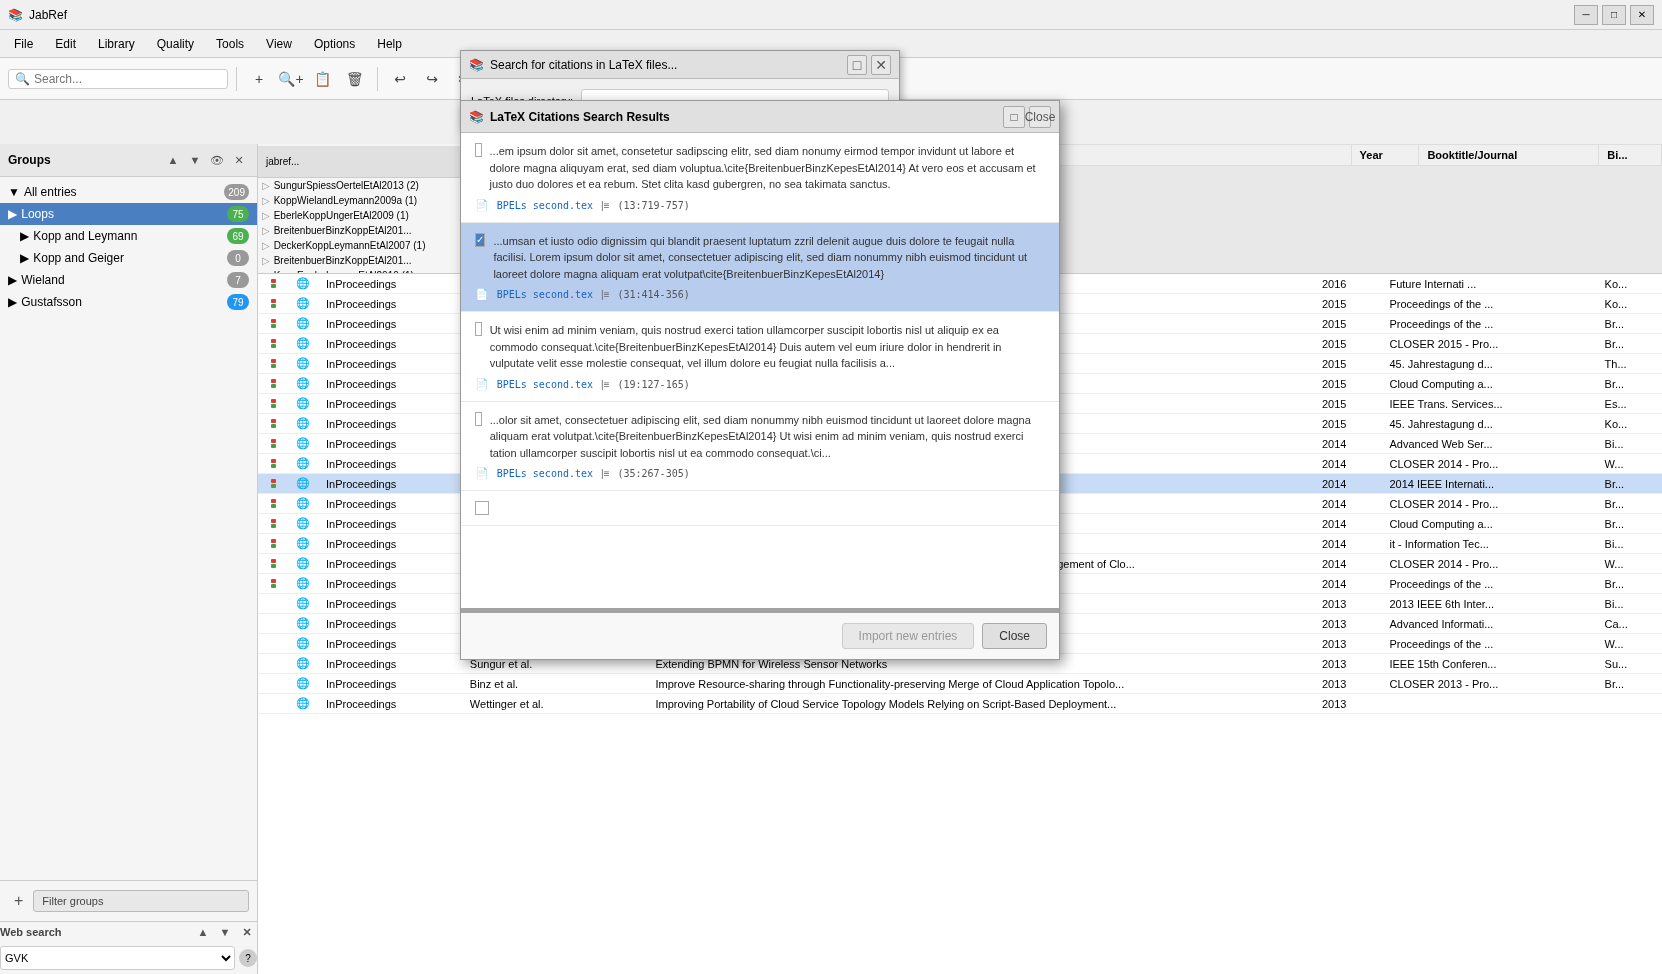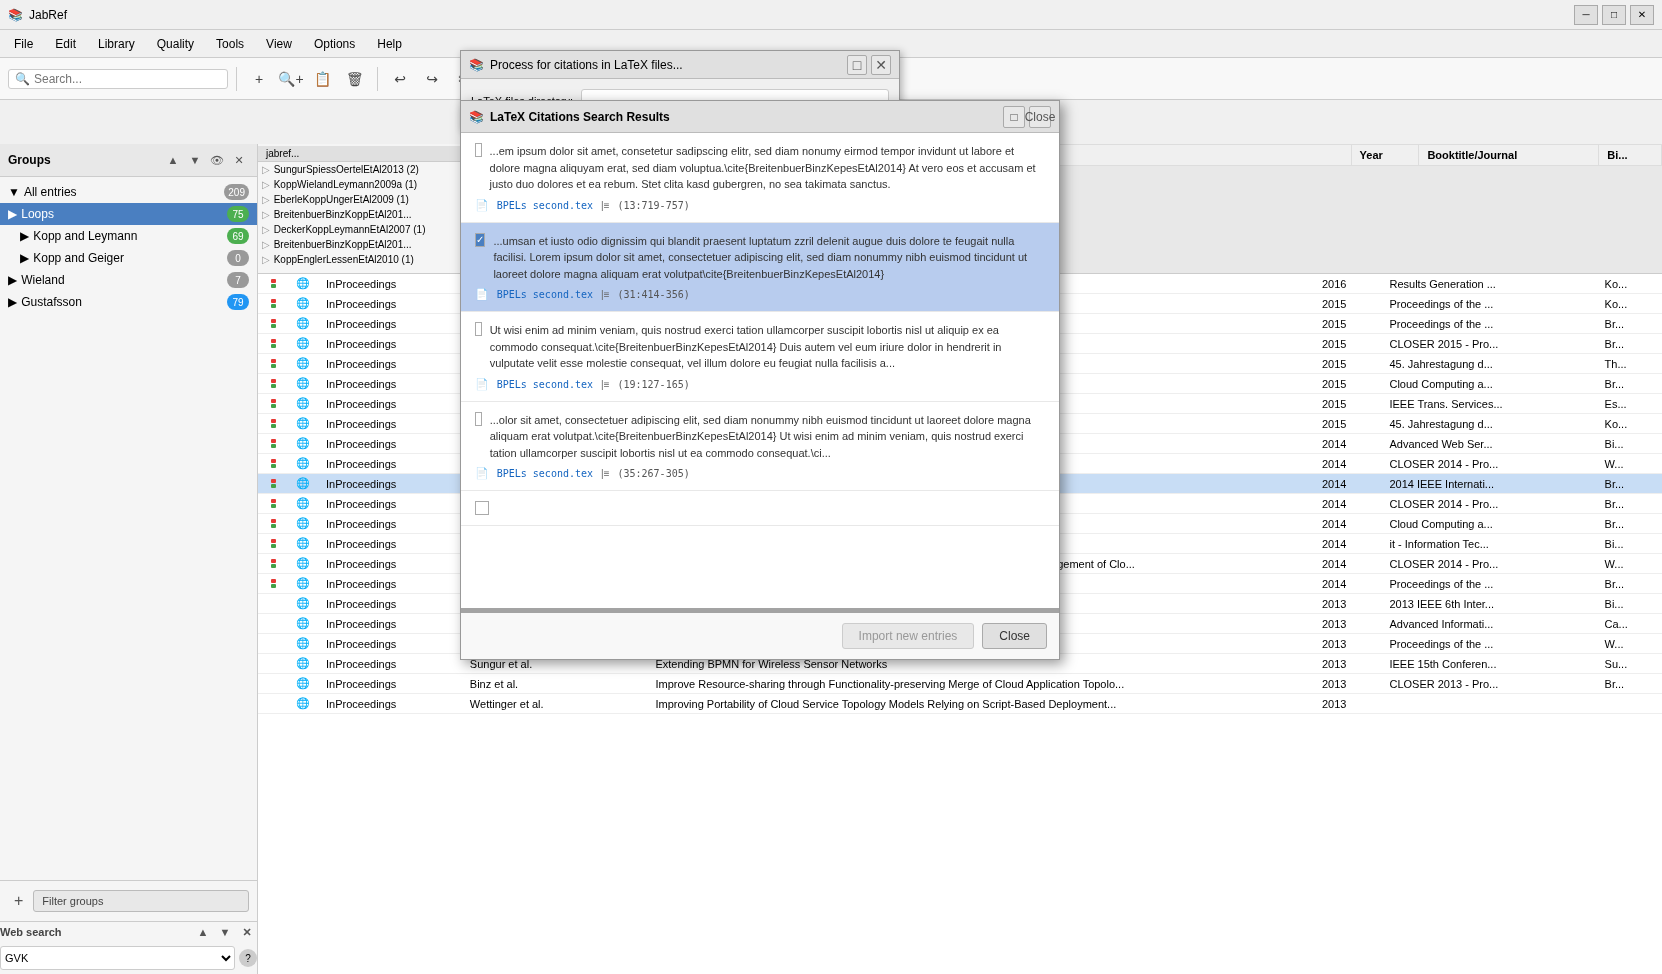"Process for citations in LaTeX" span { text: Process -> Search }
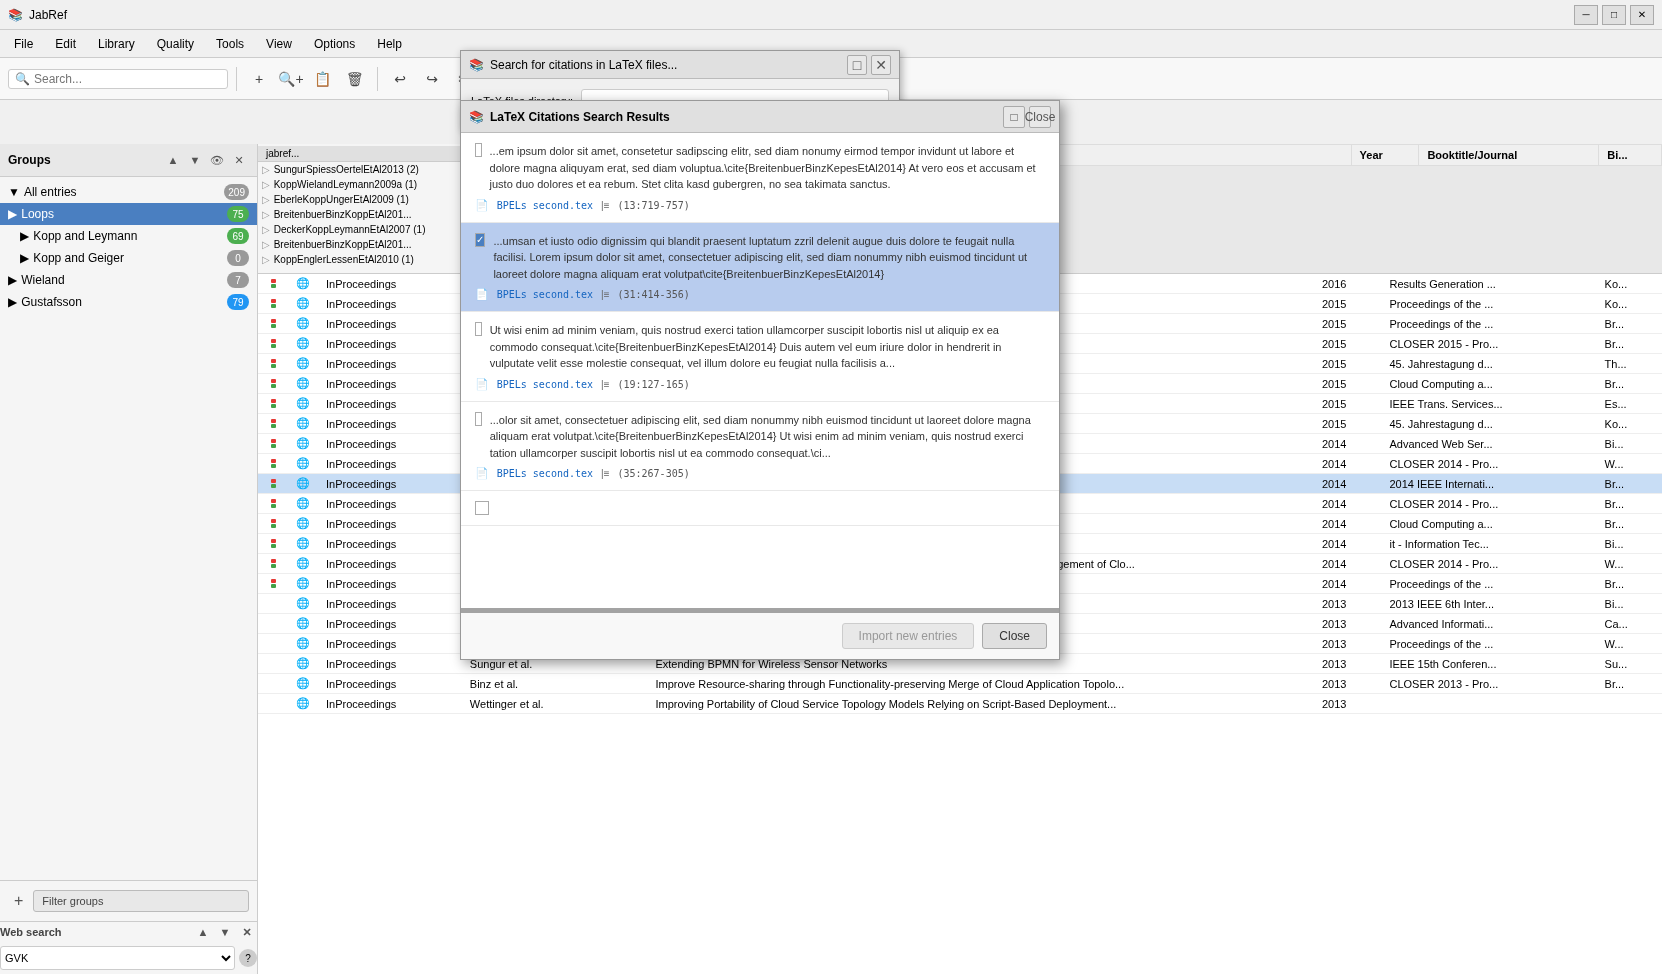"jabref..." div { height: 16px -> 32px }
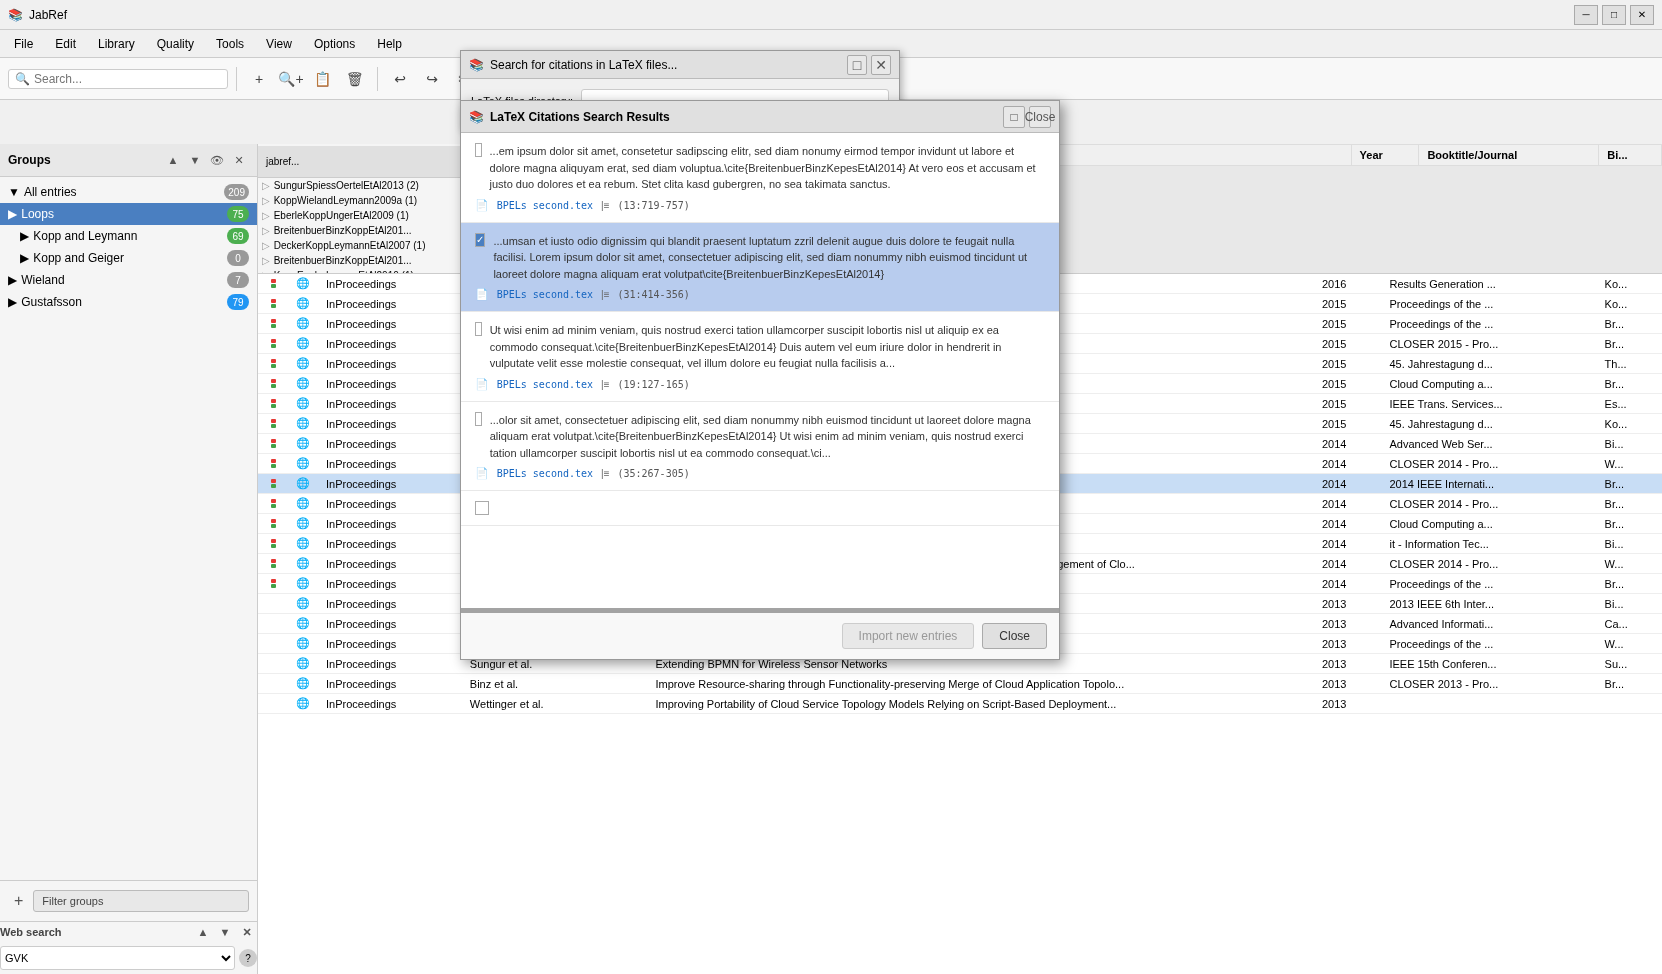"Results Generation ..." td { text: Results Generation -> Future Internati }
